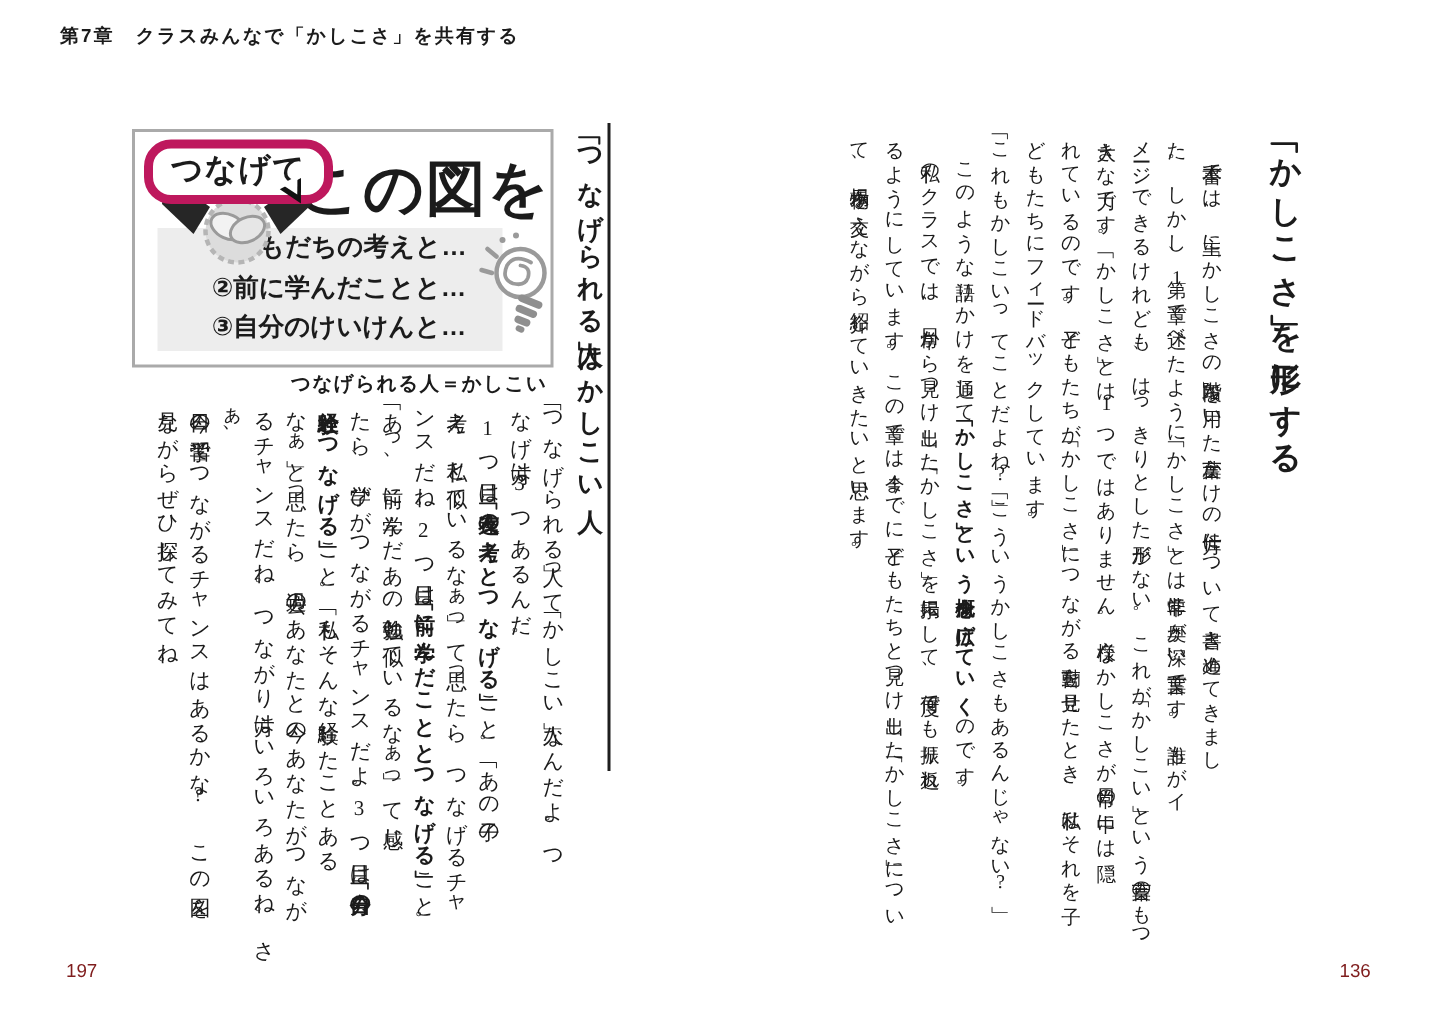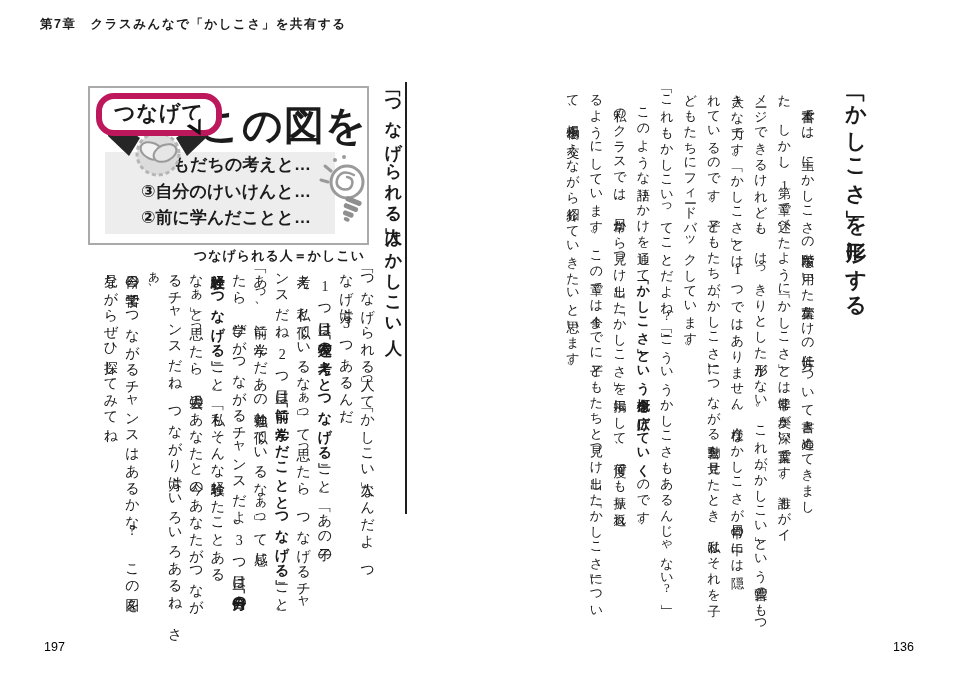"③自分のけいけんと…" div.item { order: before "②前に学んだことと…" -> after "②前に学んだことと…" }
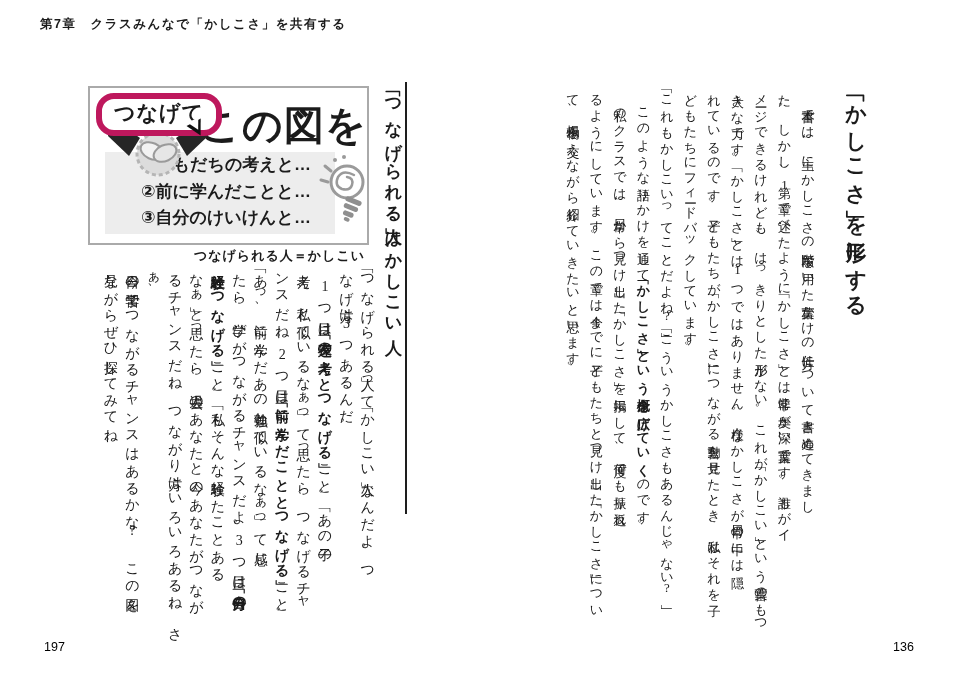"197" .pagenum { color: #000000 -> #7f1d1d }
